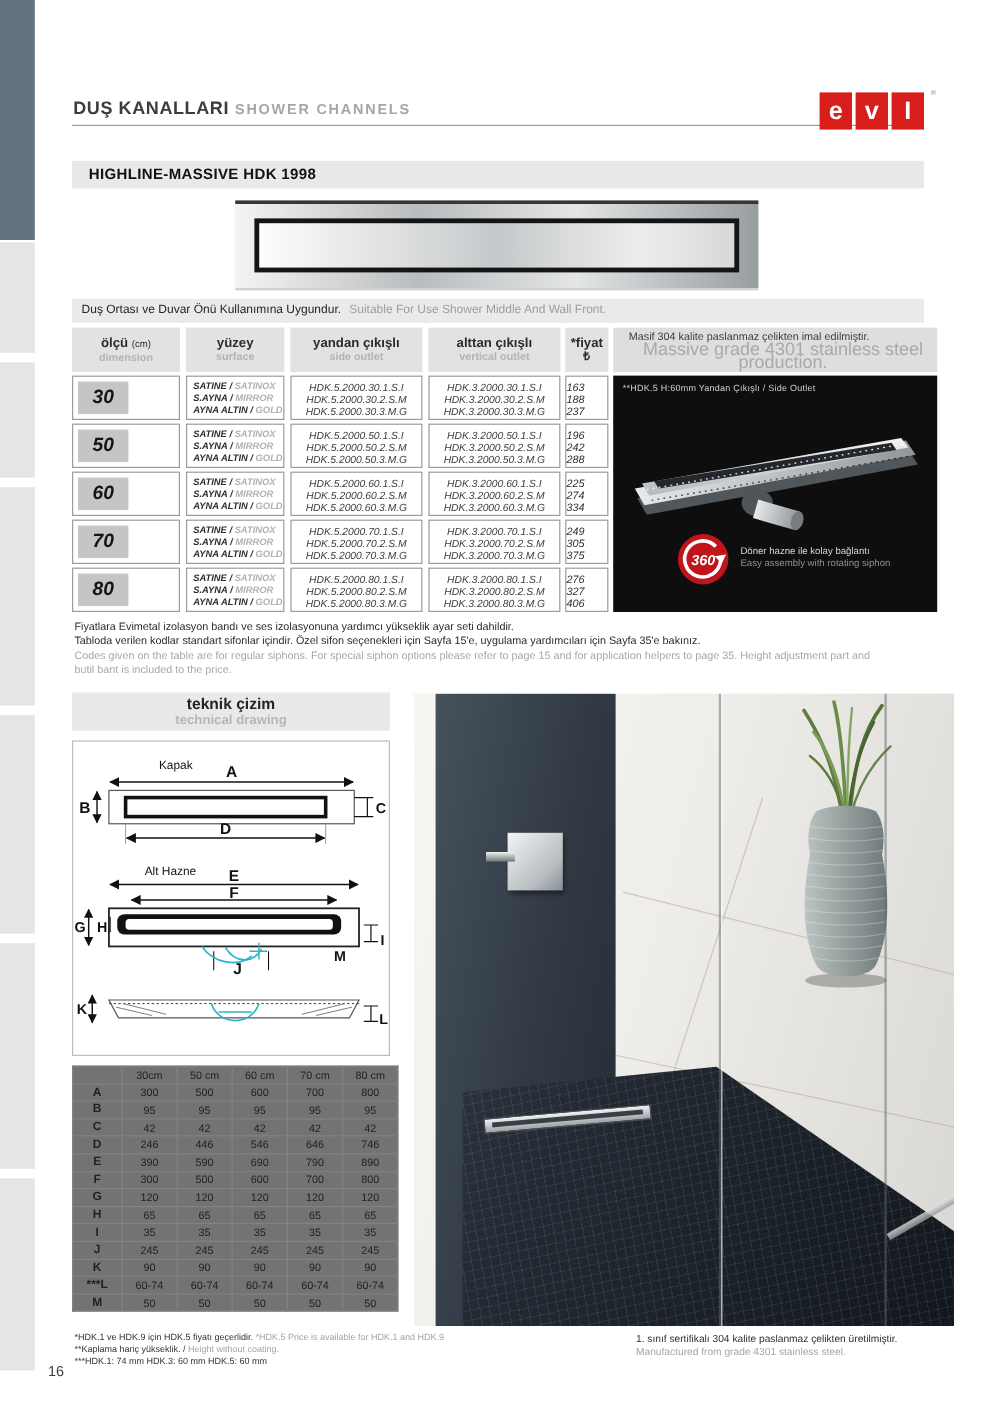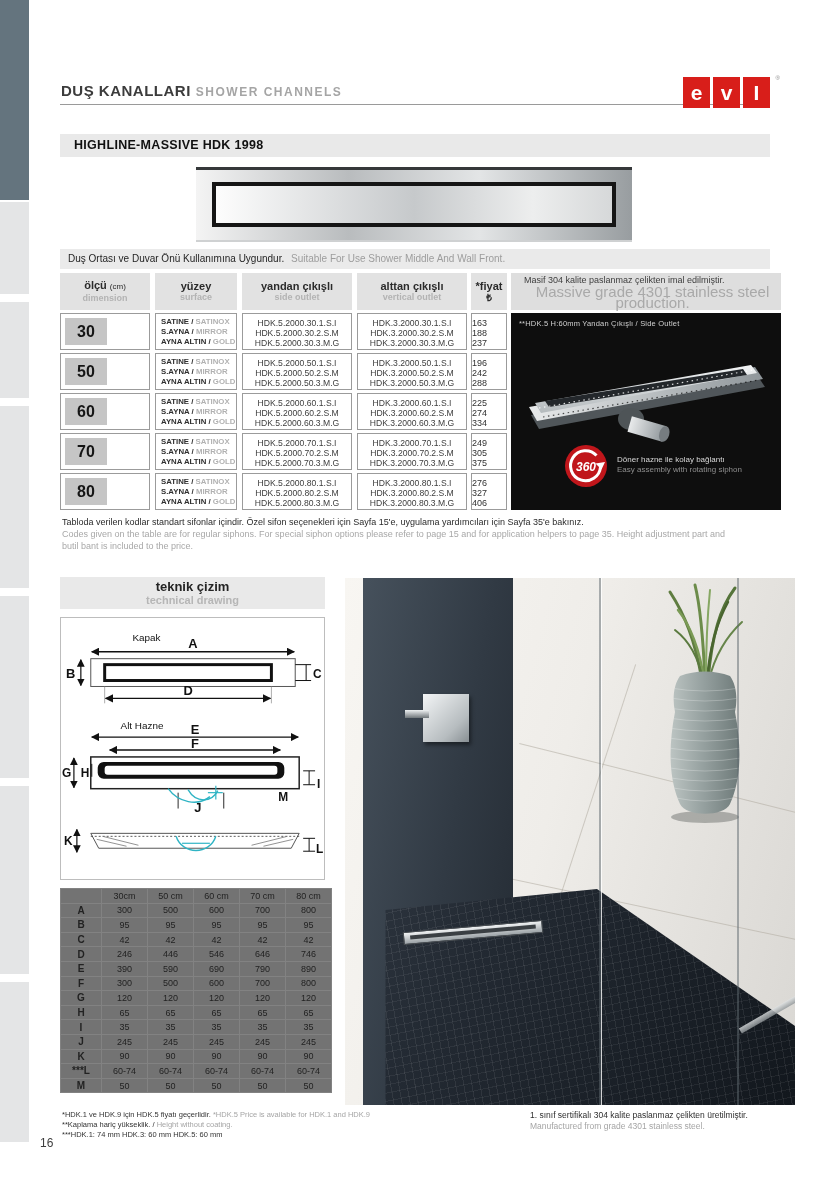"30" .prow { font-style: none -> italic }
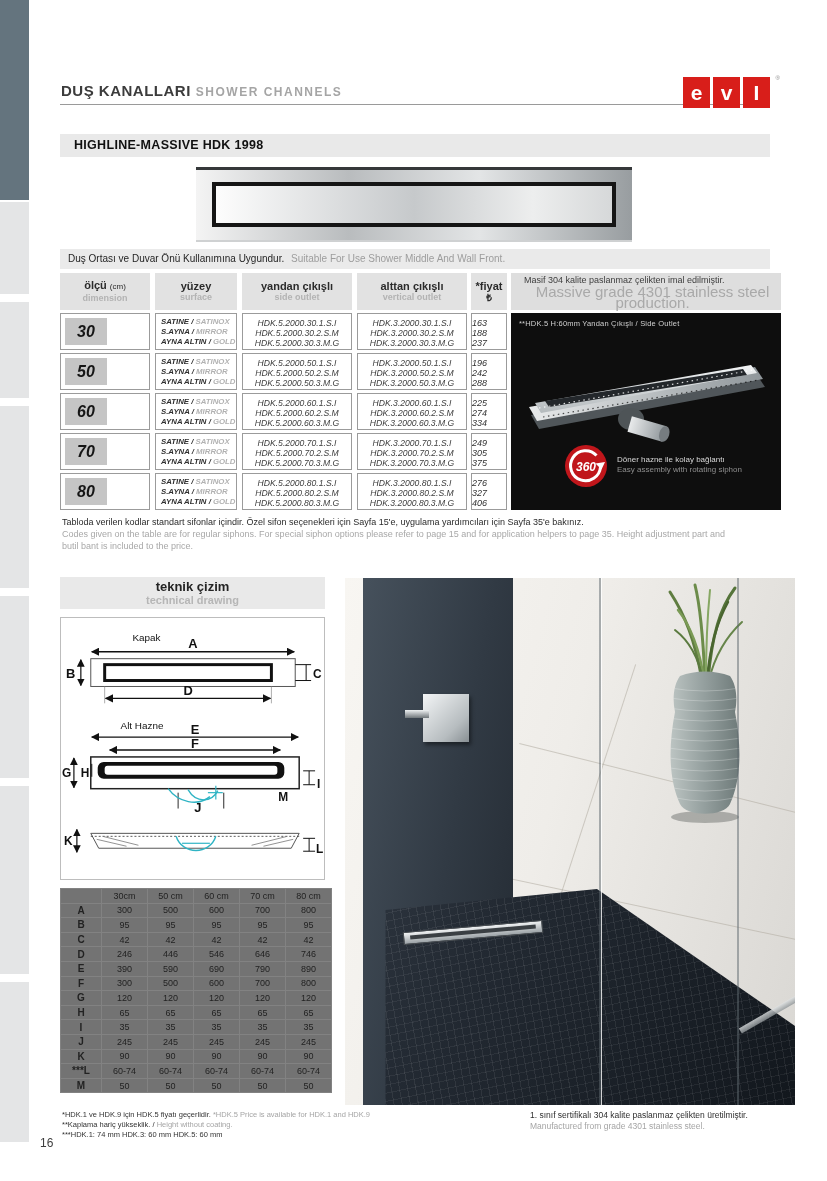"Fiyatlara Evimetal izolasyon bandı ve" div.nd { html: none -> <div>Fiyatlara Evimetal izolasyon bandı ve ses izolasyonuna yardımcı yükseklik ayar seti dahildir.</div> }
